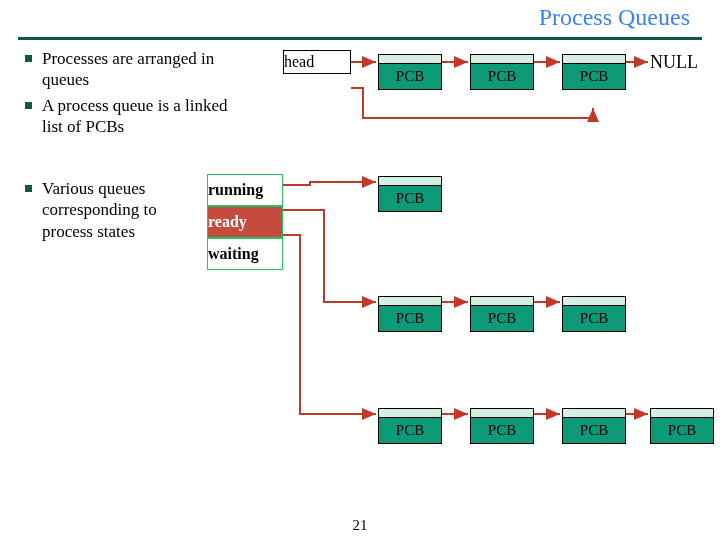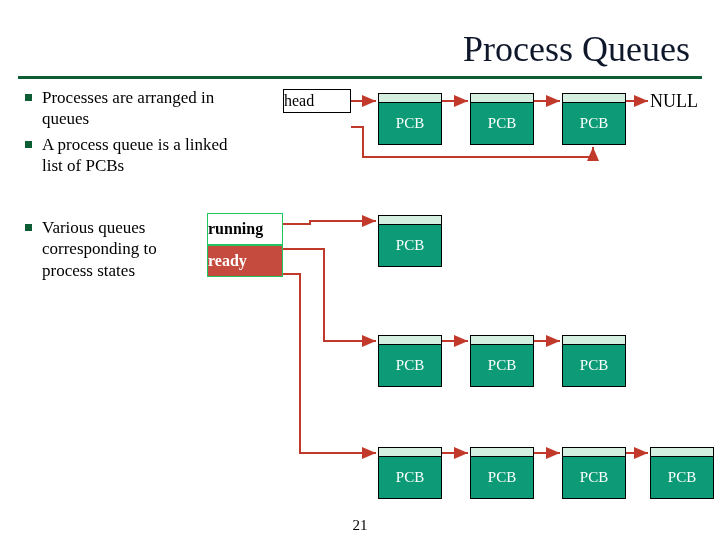"Process Queues" .title { color: #0f172a -> #3b82f6; font-size: 36px -> 24px; padding: 28px 30px 6px 0 -> 4px 30px 6px 0 }
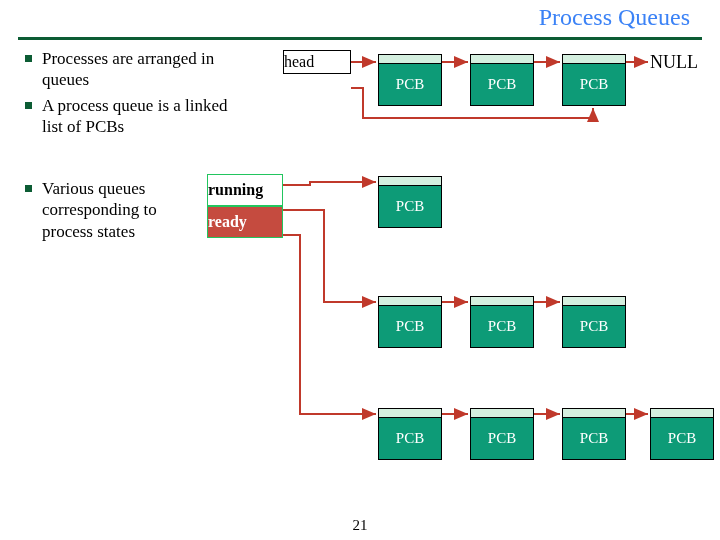"PCB" .pcb .body { color: #ffffff -> #000000; height: 42px -> 26px }
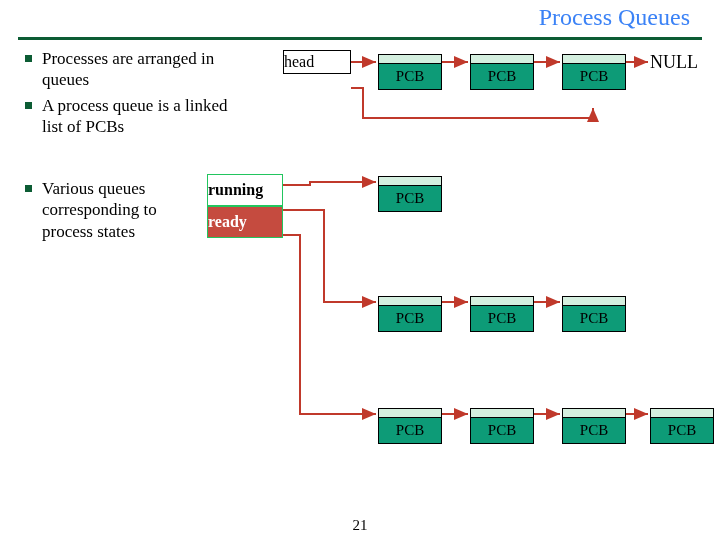"waiting" div.states-cell { html: none -> <div>waiting</div> }
